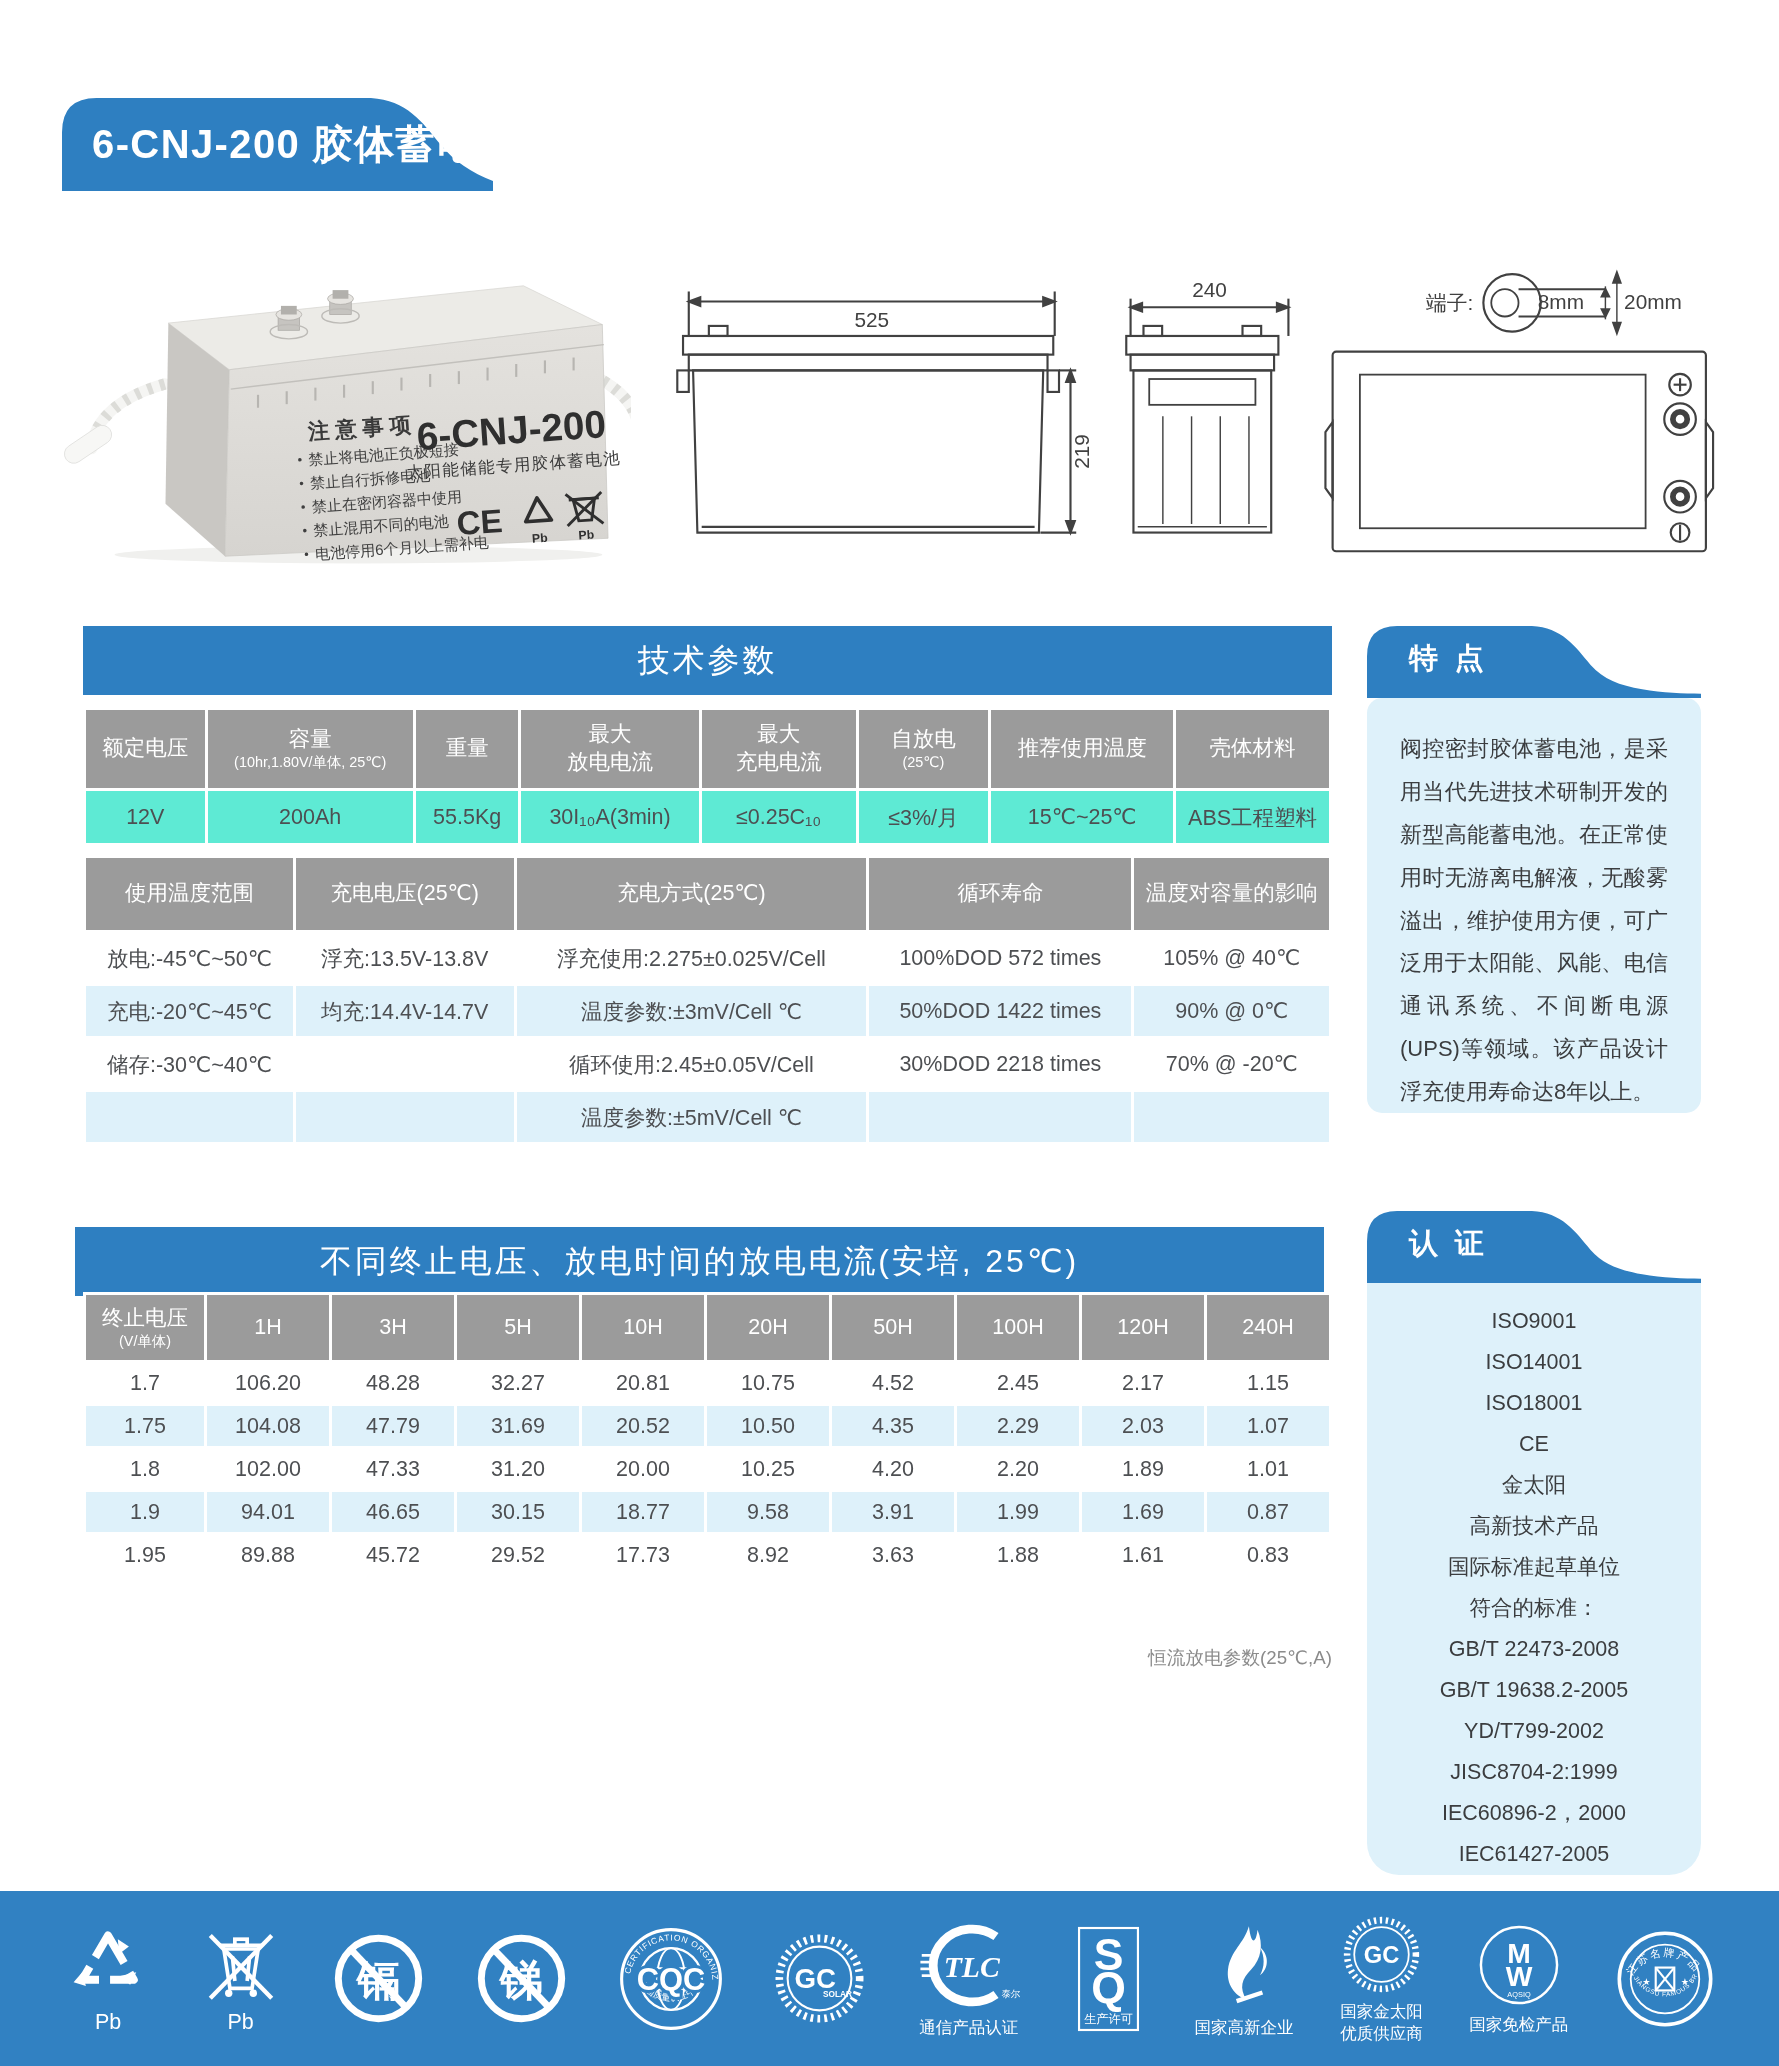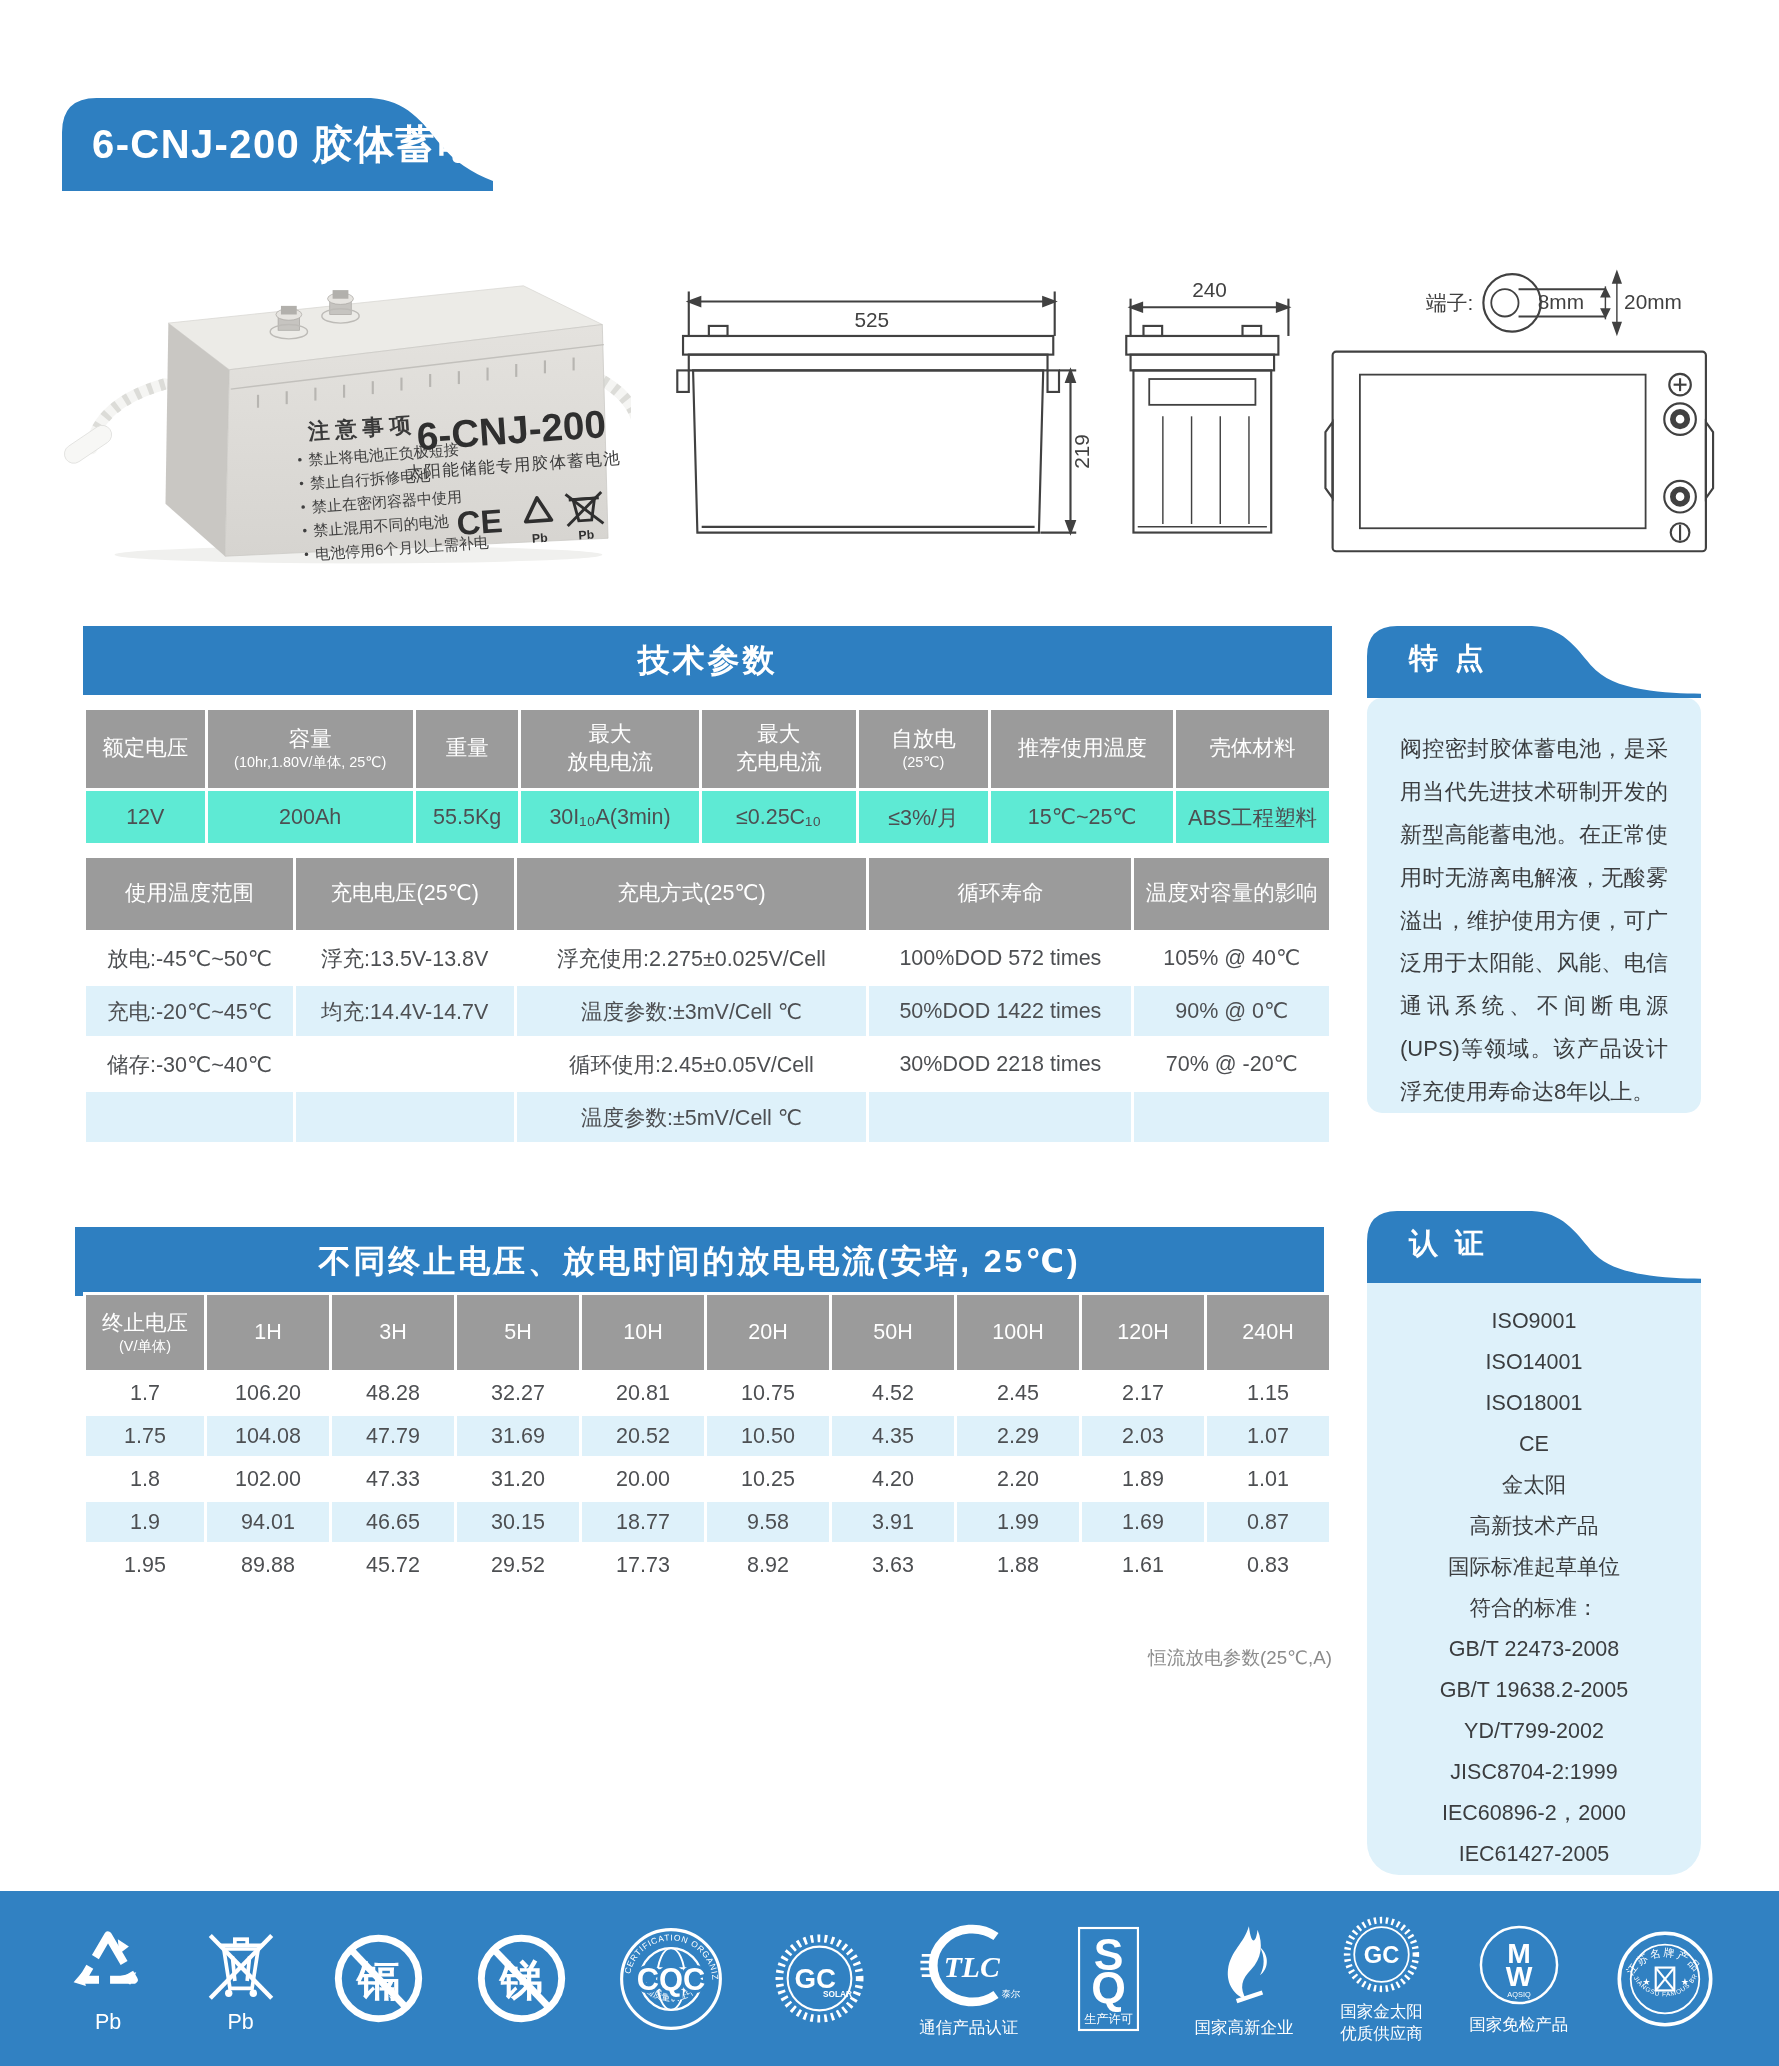"技术参数" .banner { font-weight: bold -> normal }
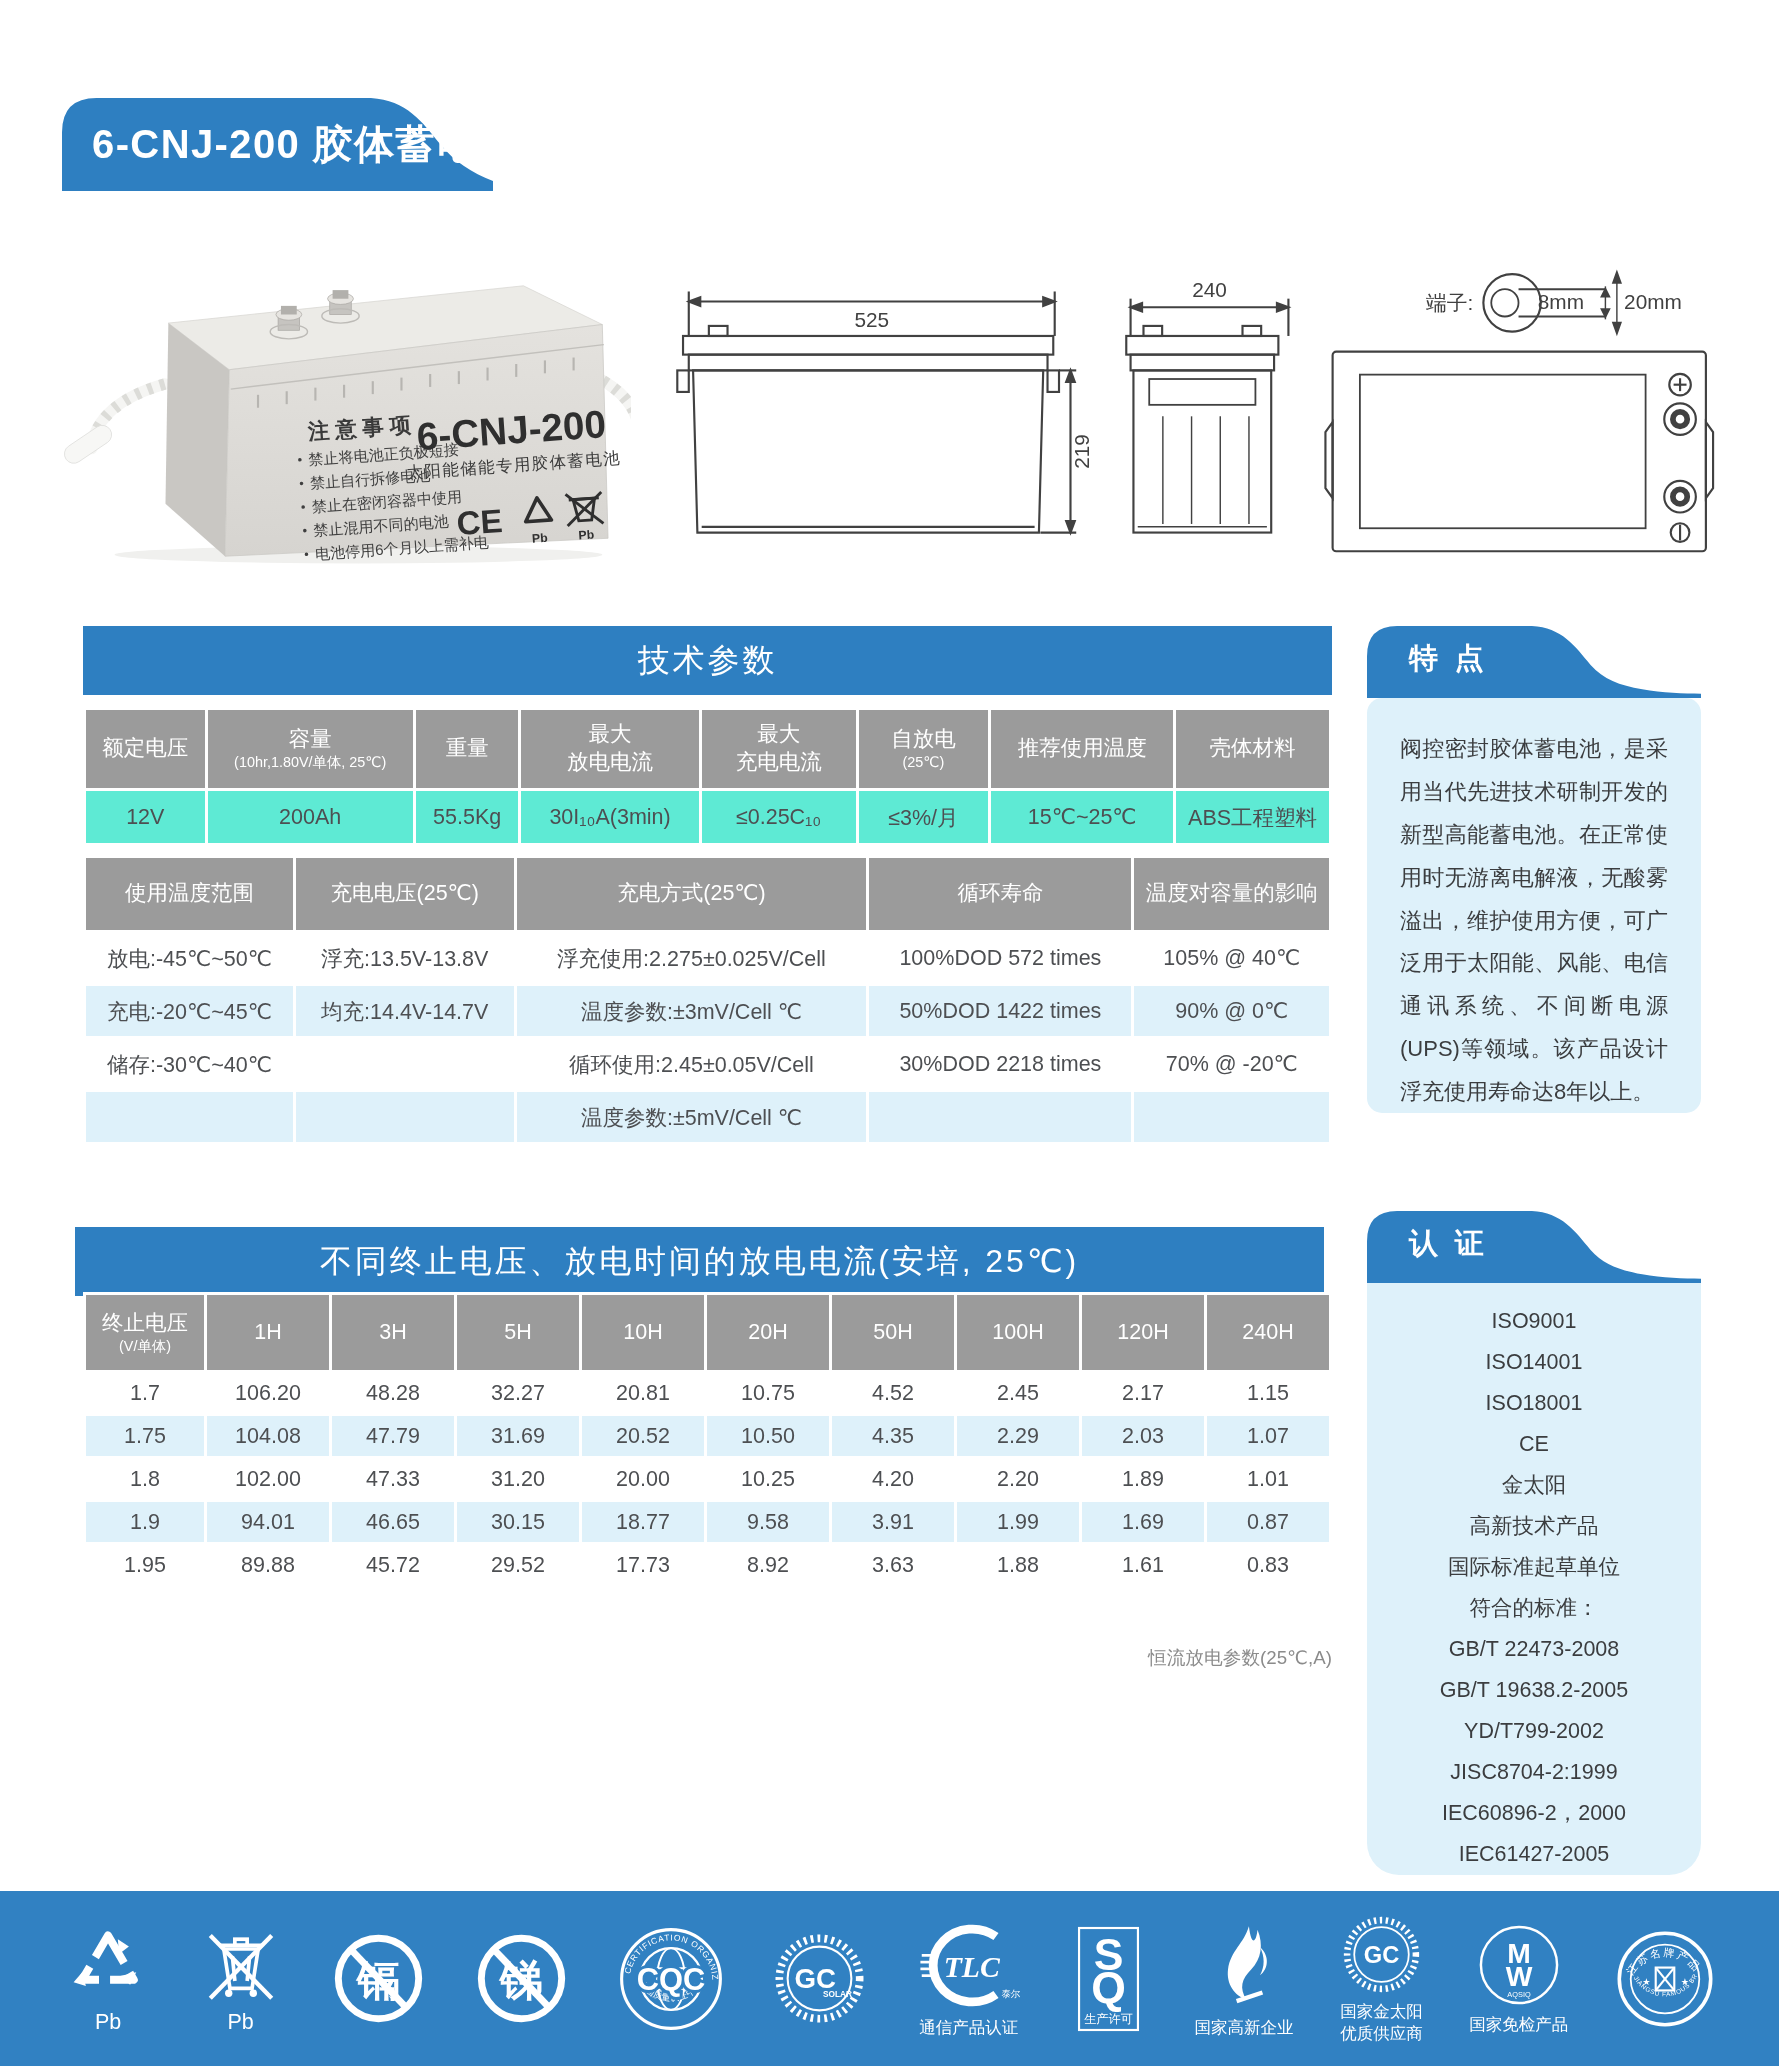"终止电压" .t3 th { height: 75px -> 65px }
